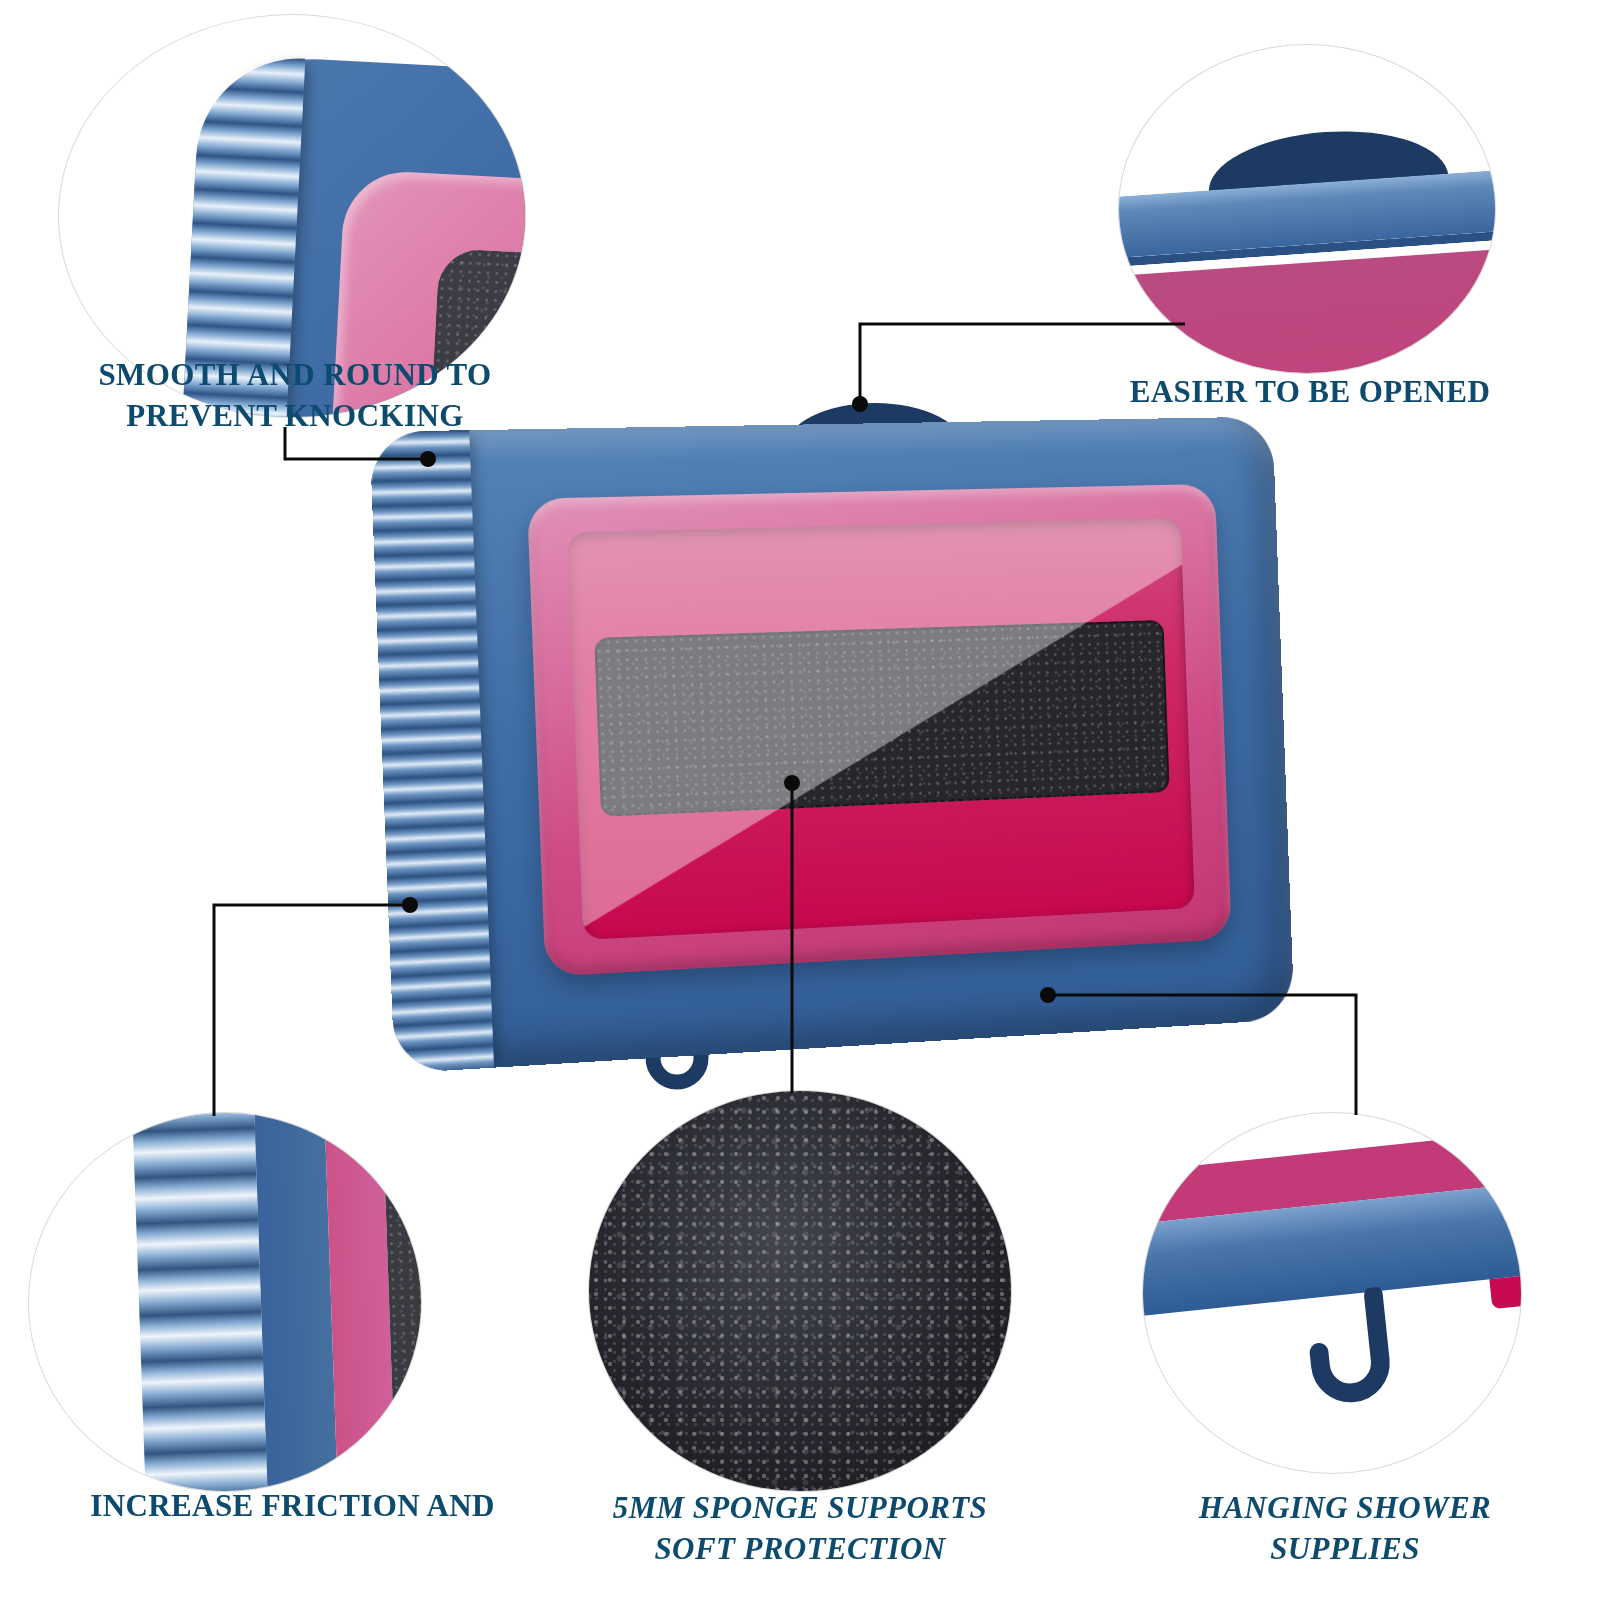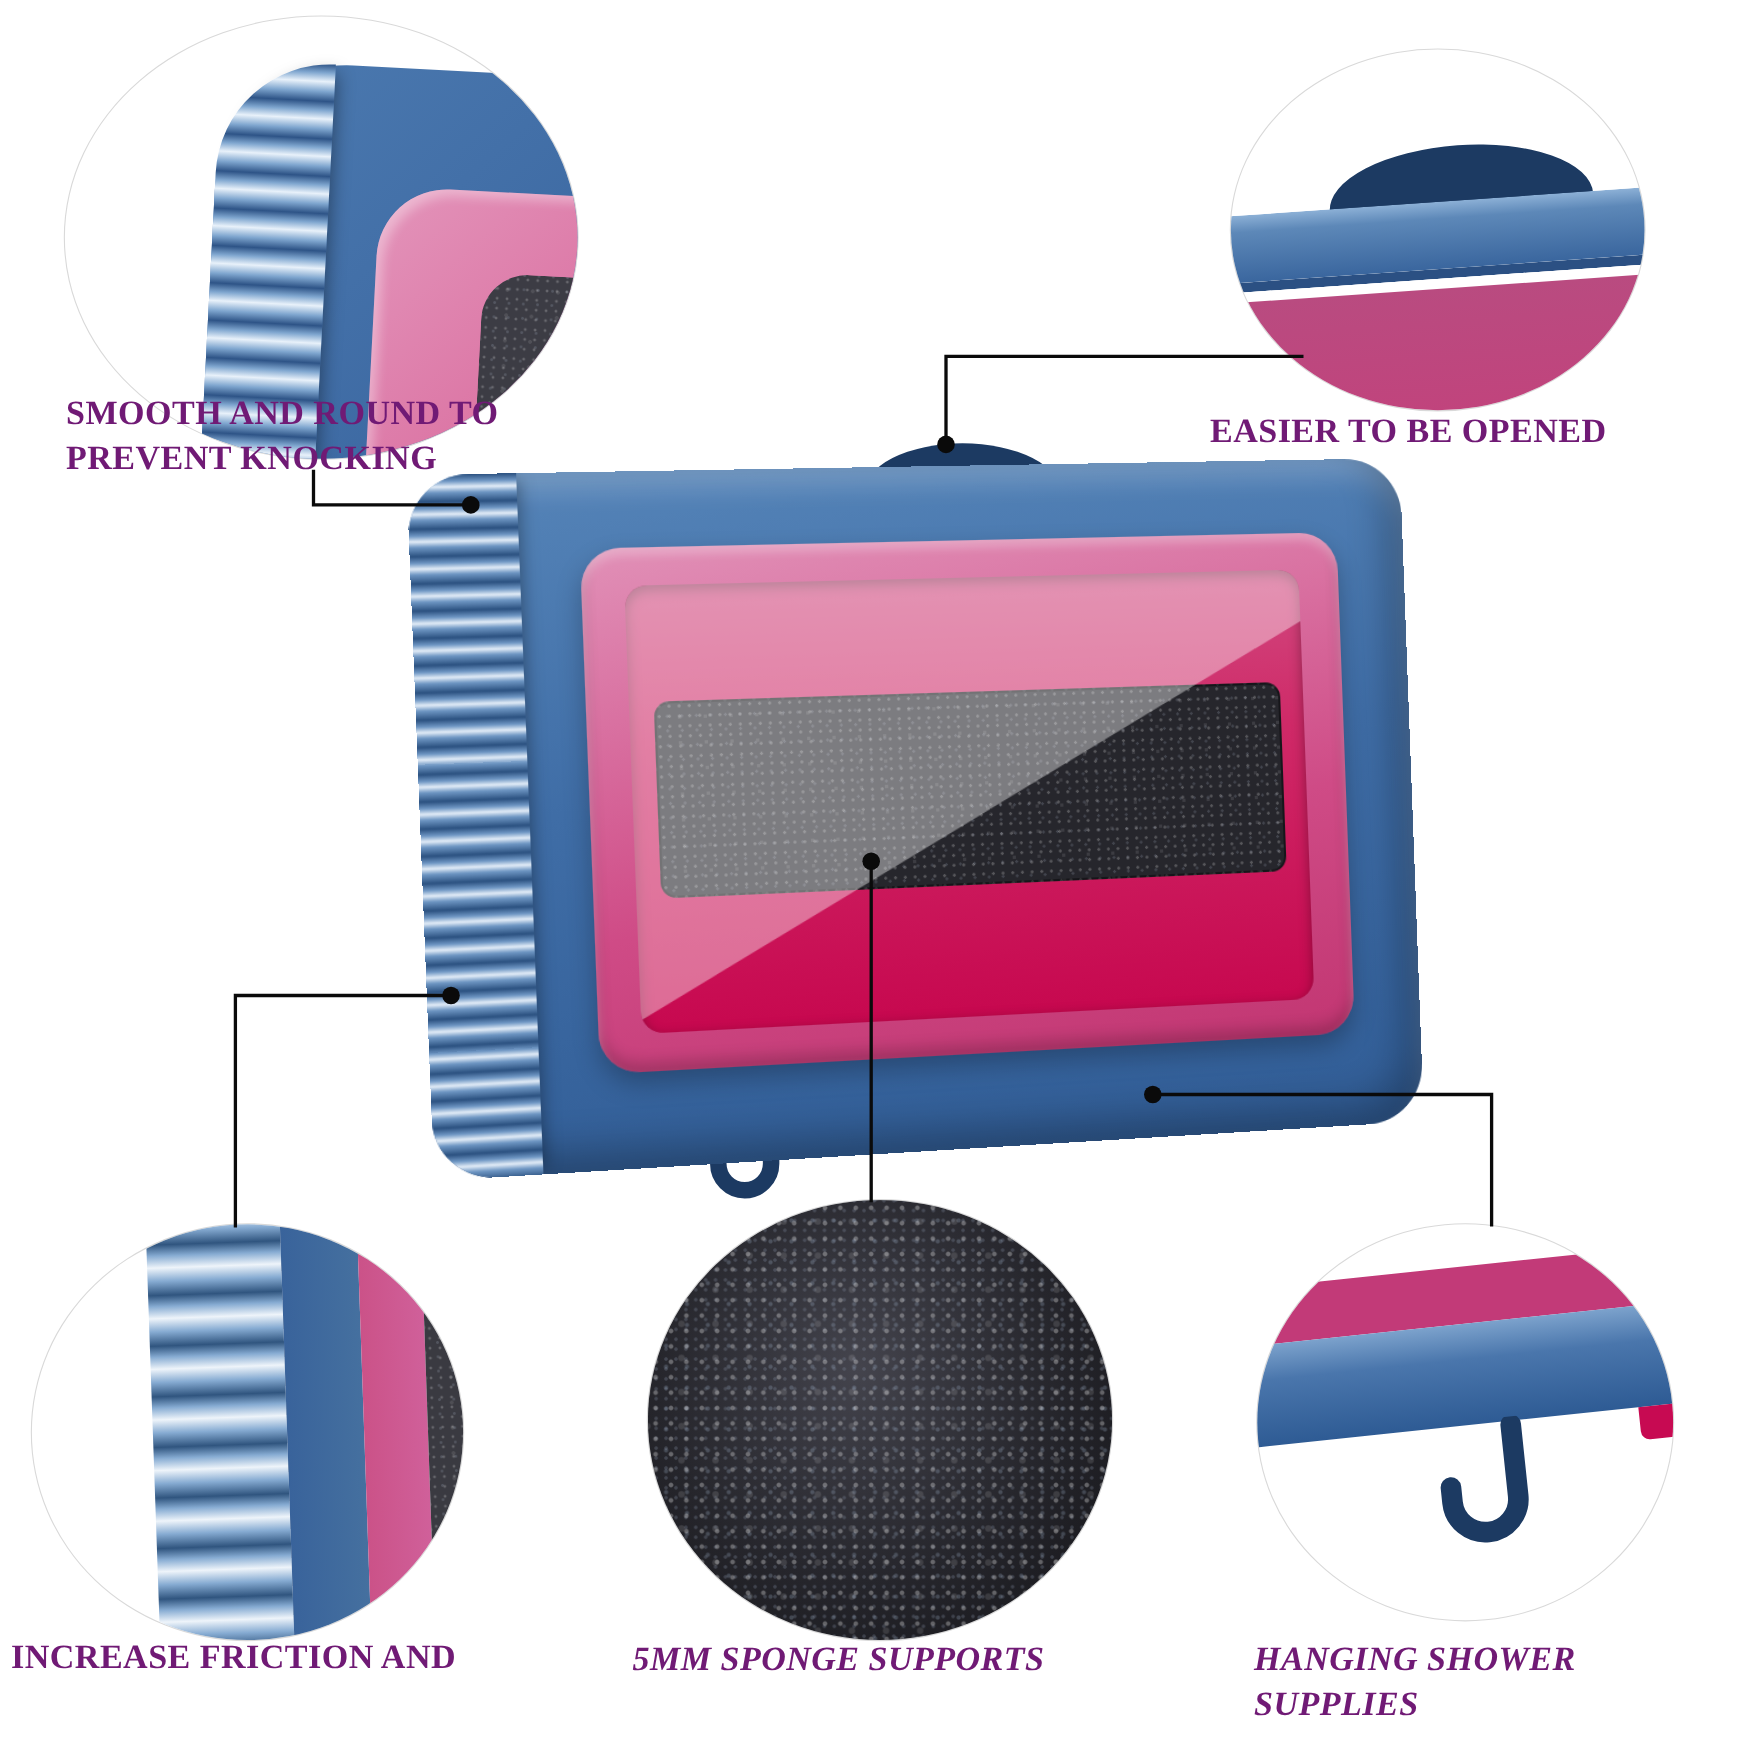"SMOOTH AND ROUND TO" .callout-label { color: #701a75 -> #0c4a6e; text-align: none -> center }
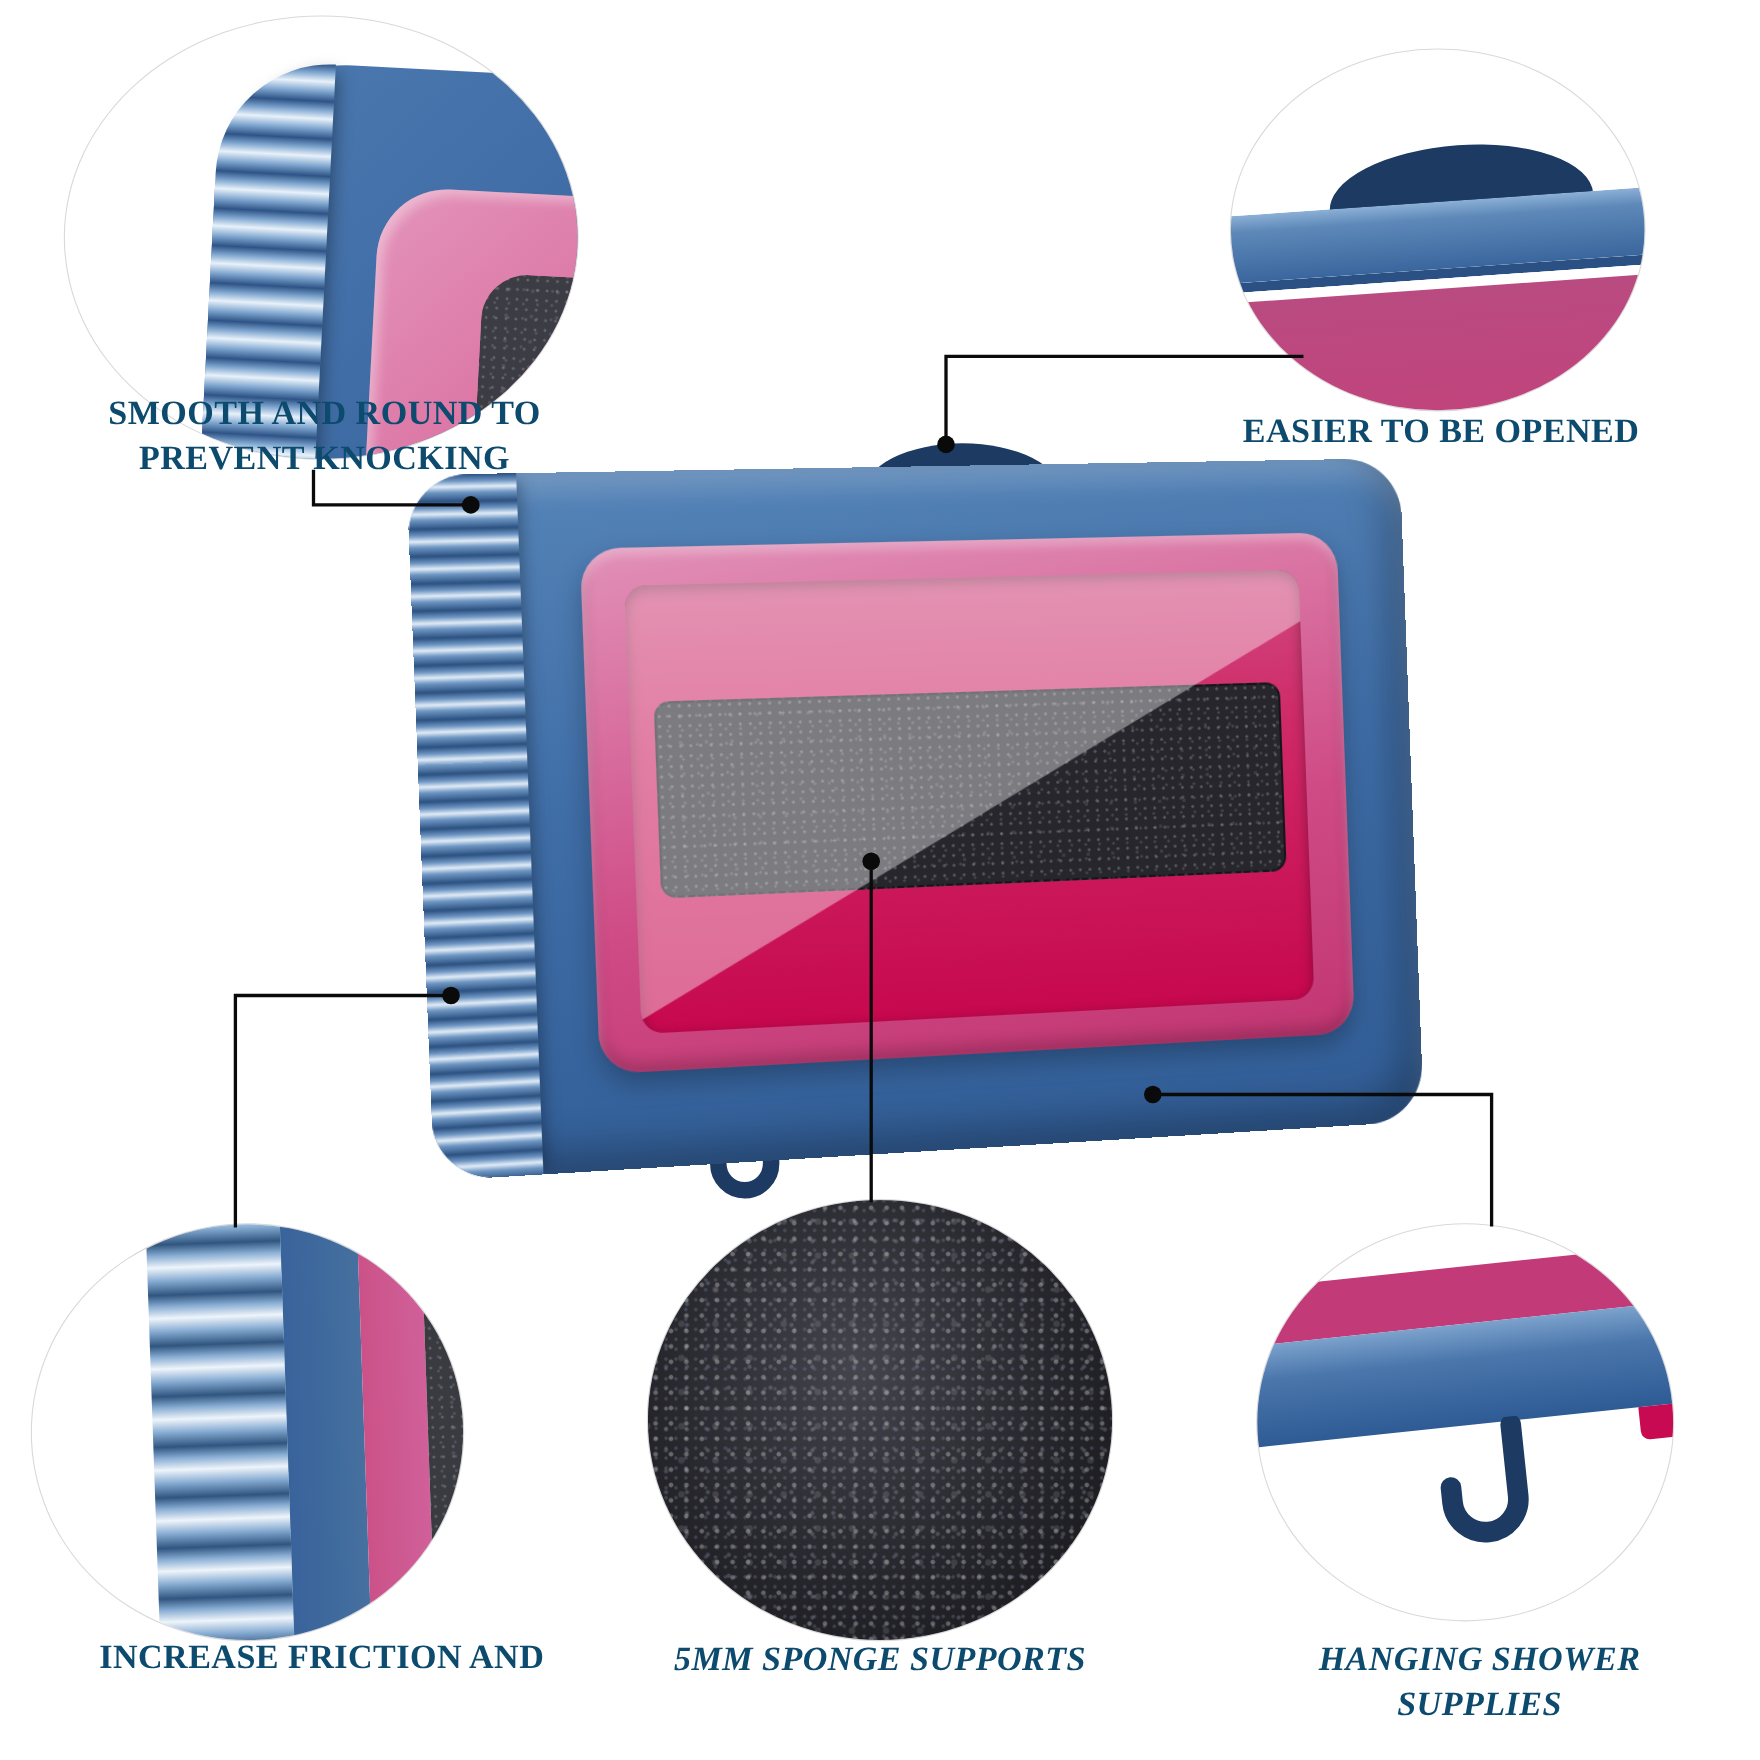"SOFT PROTECTION" span { html: none -> <span>SOFT PROTECTION</span> }
